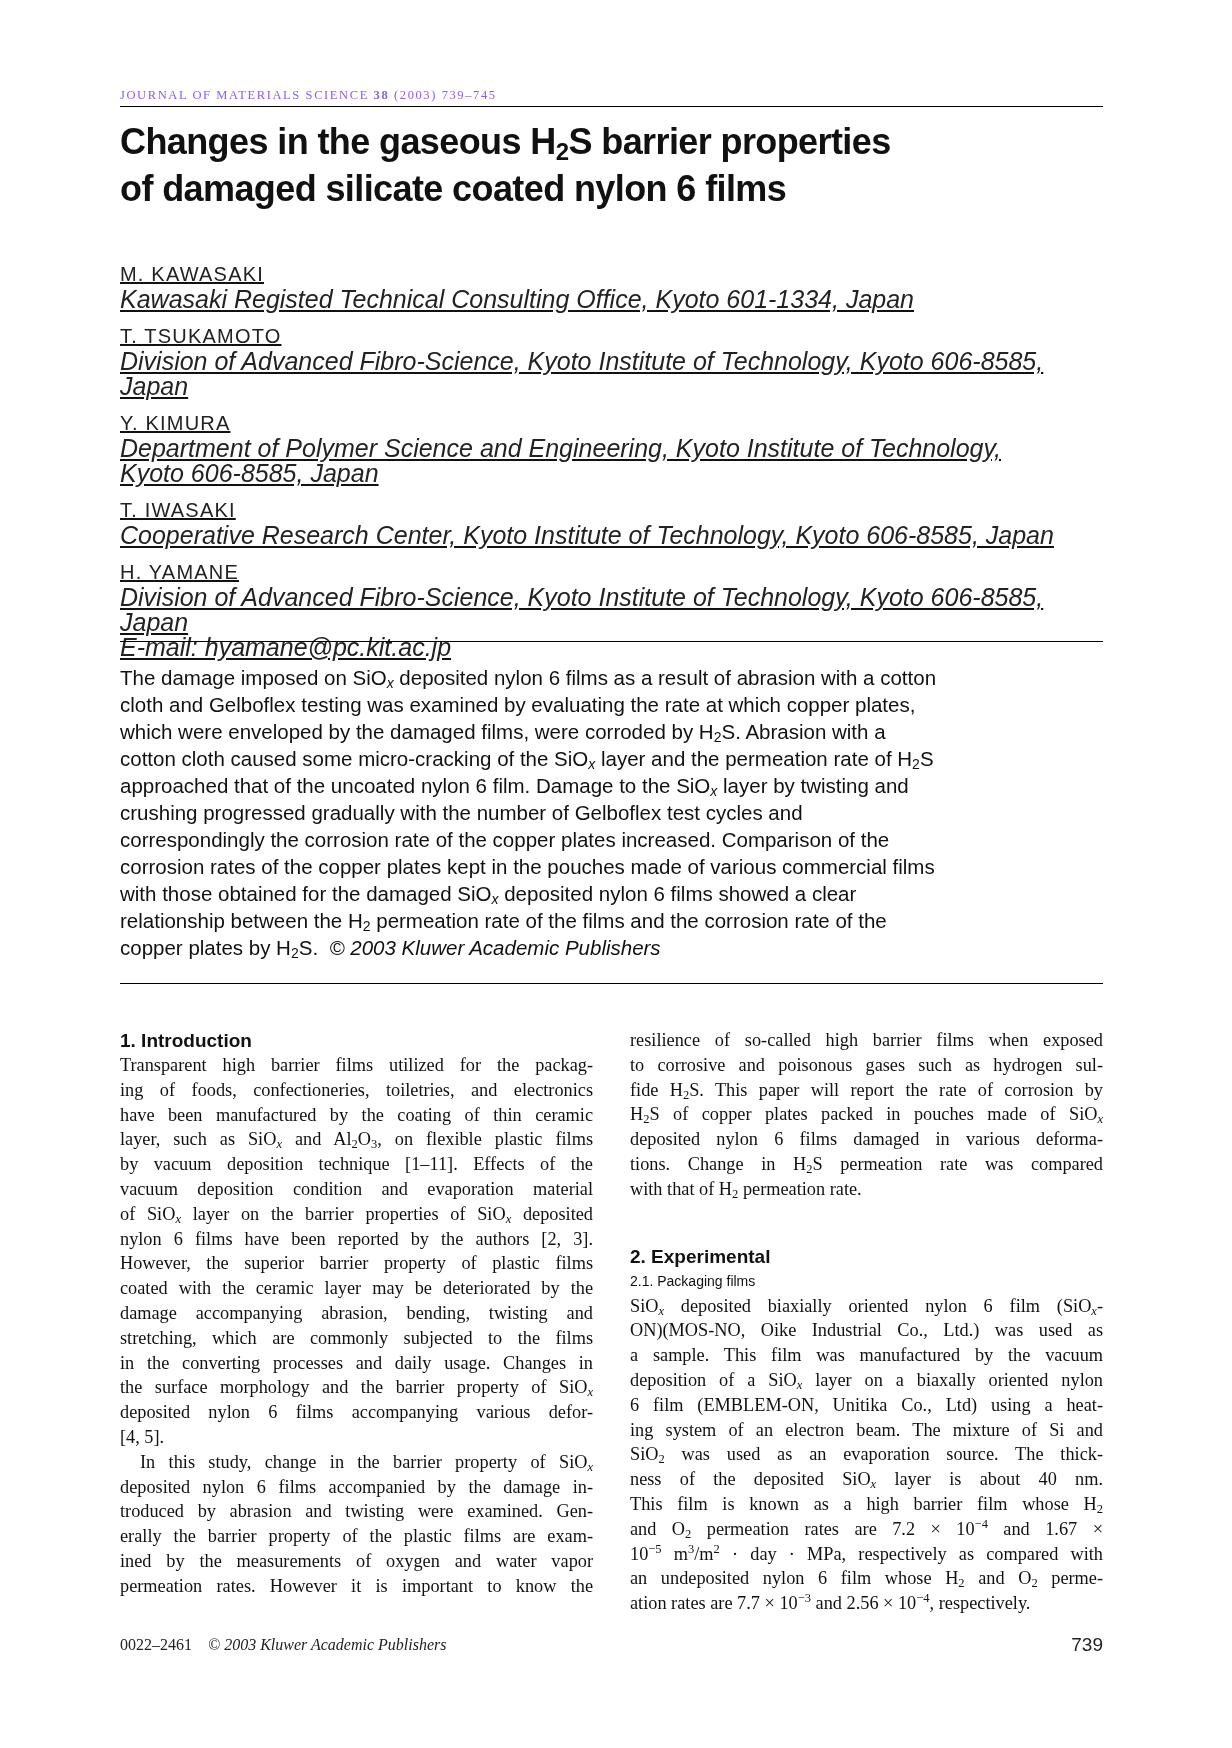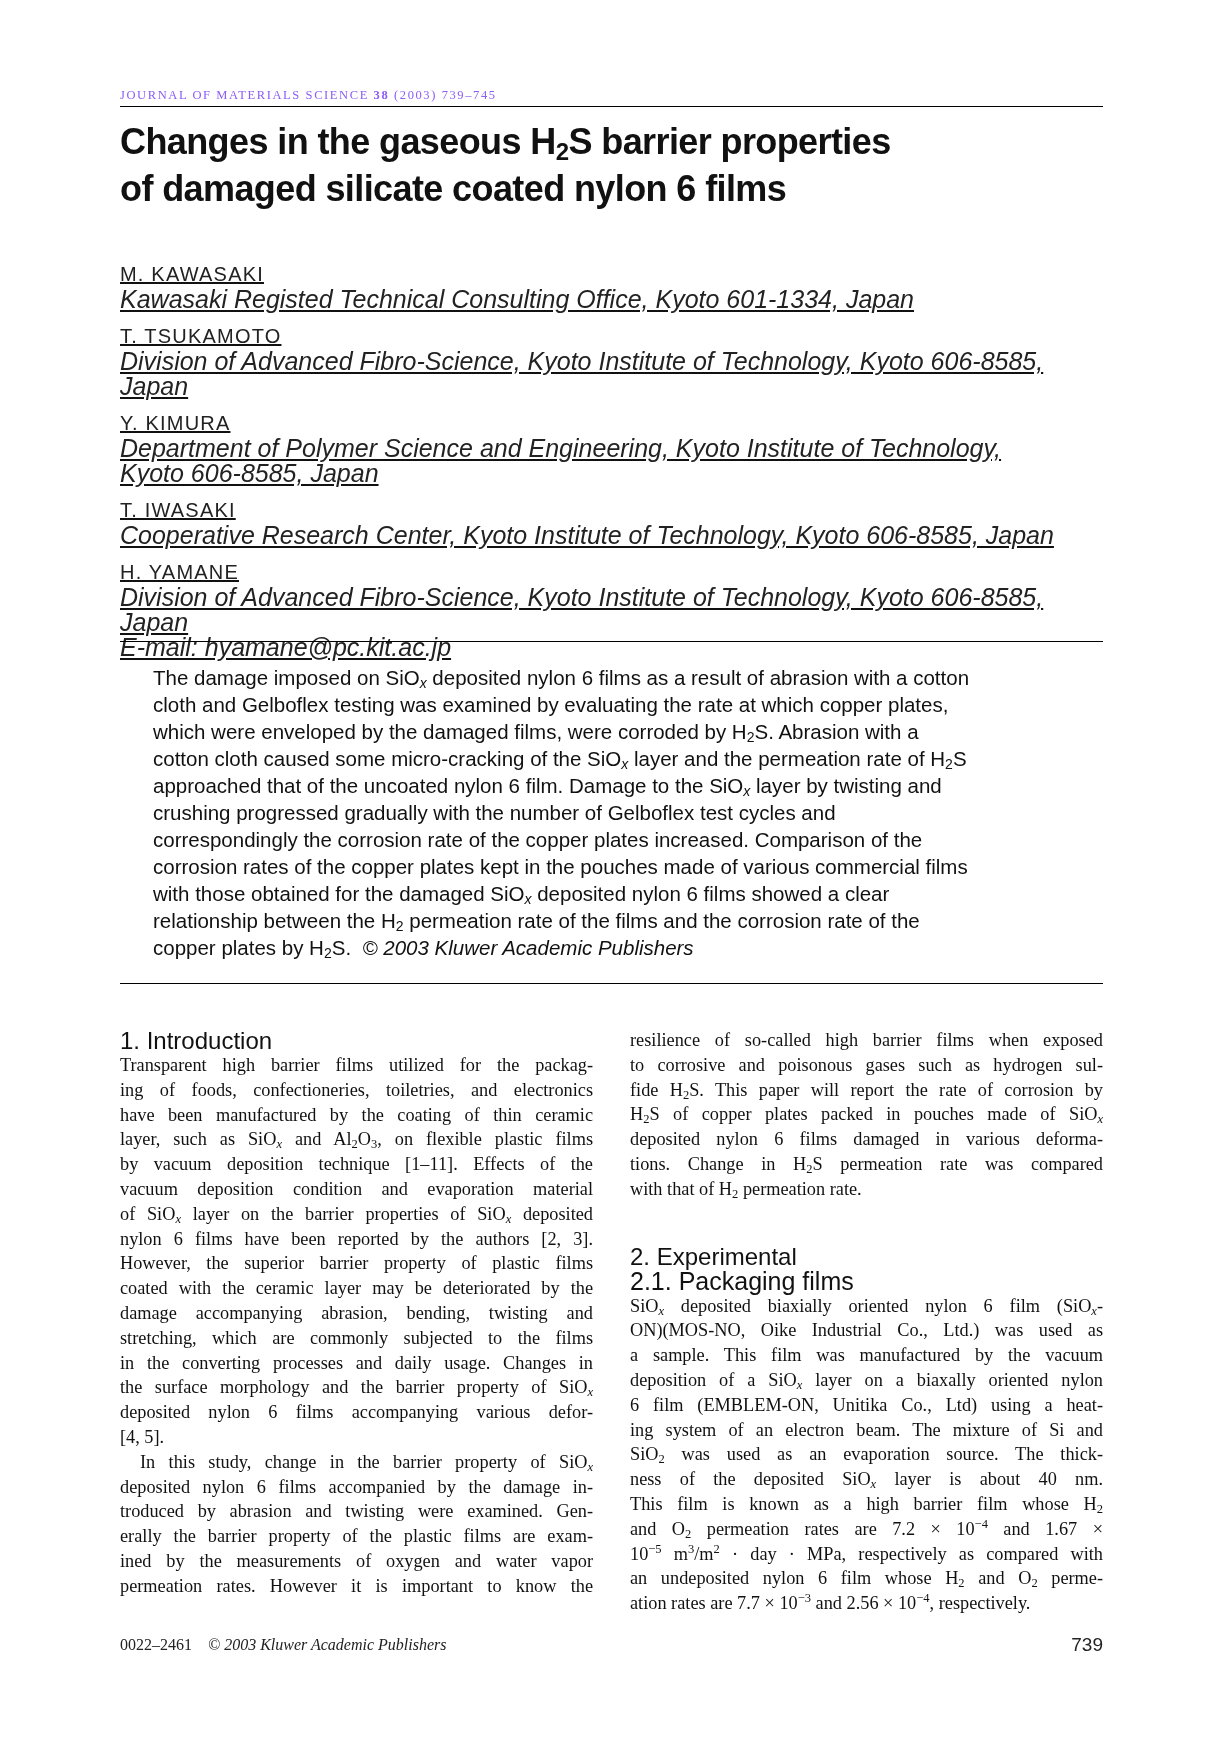"The damage imposed on SiOx" .abstract .line { margin-left: 33px -> none }
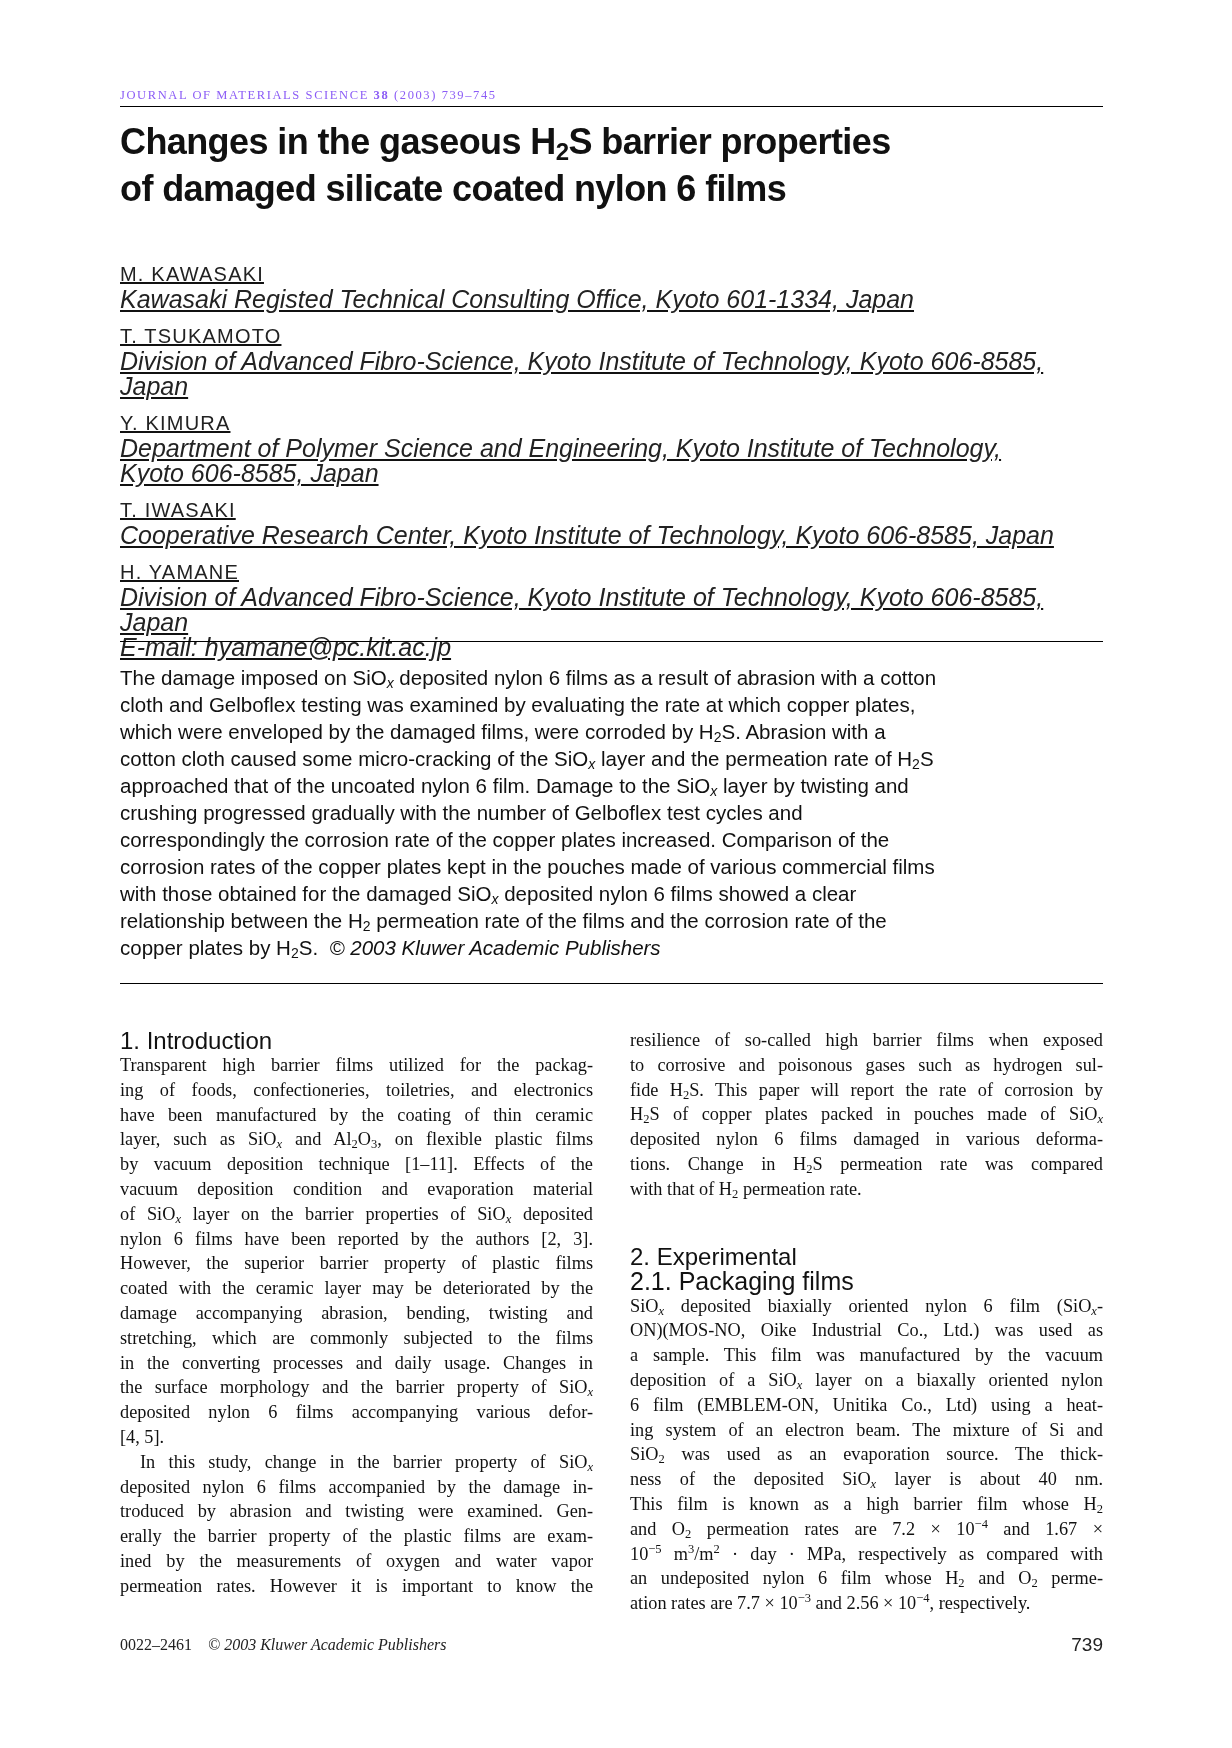"1. Introduction" .sec-head { font-size: 24px -> 19px; font-weight: normal -> bold }
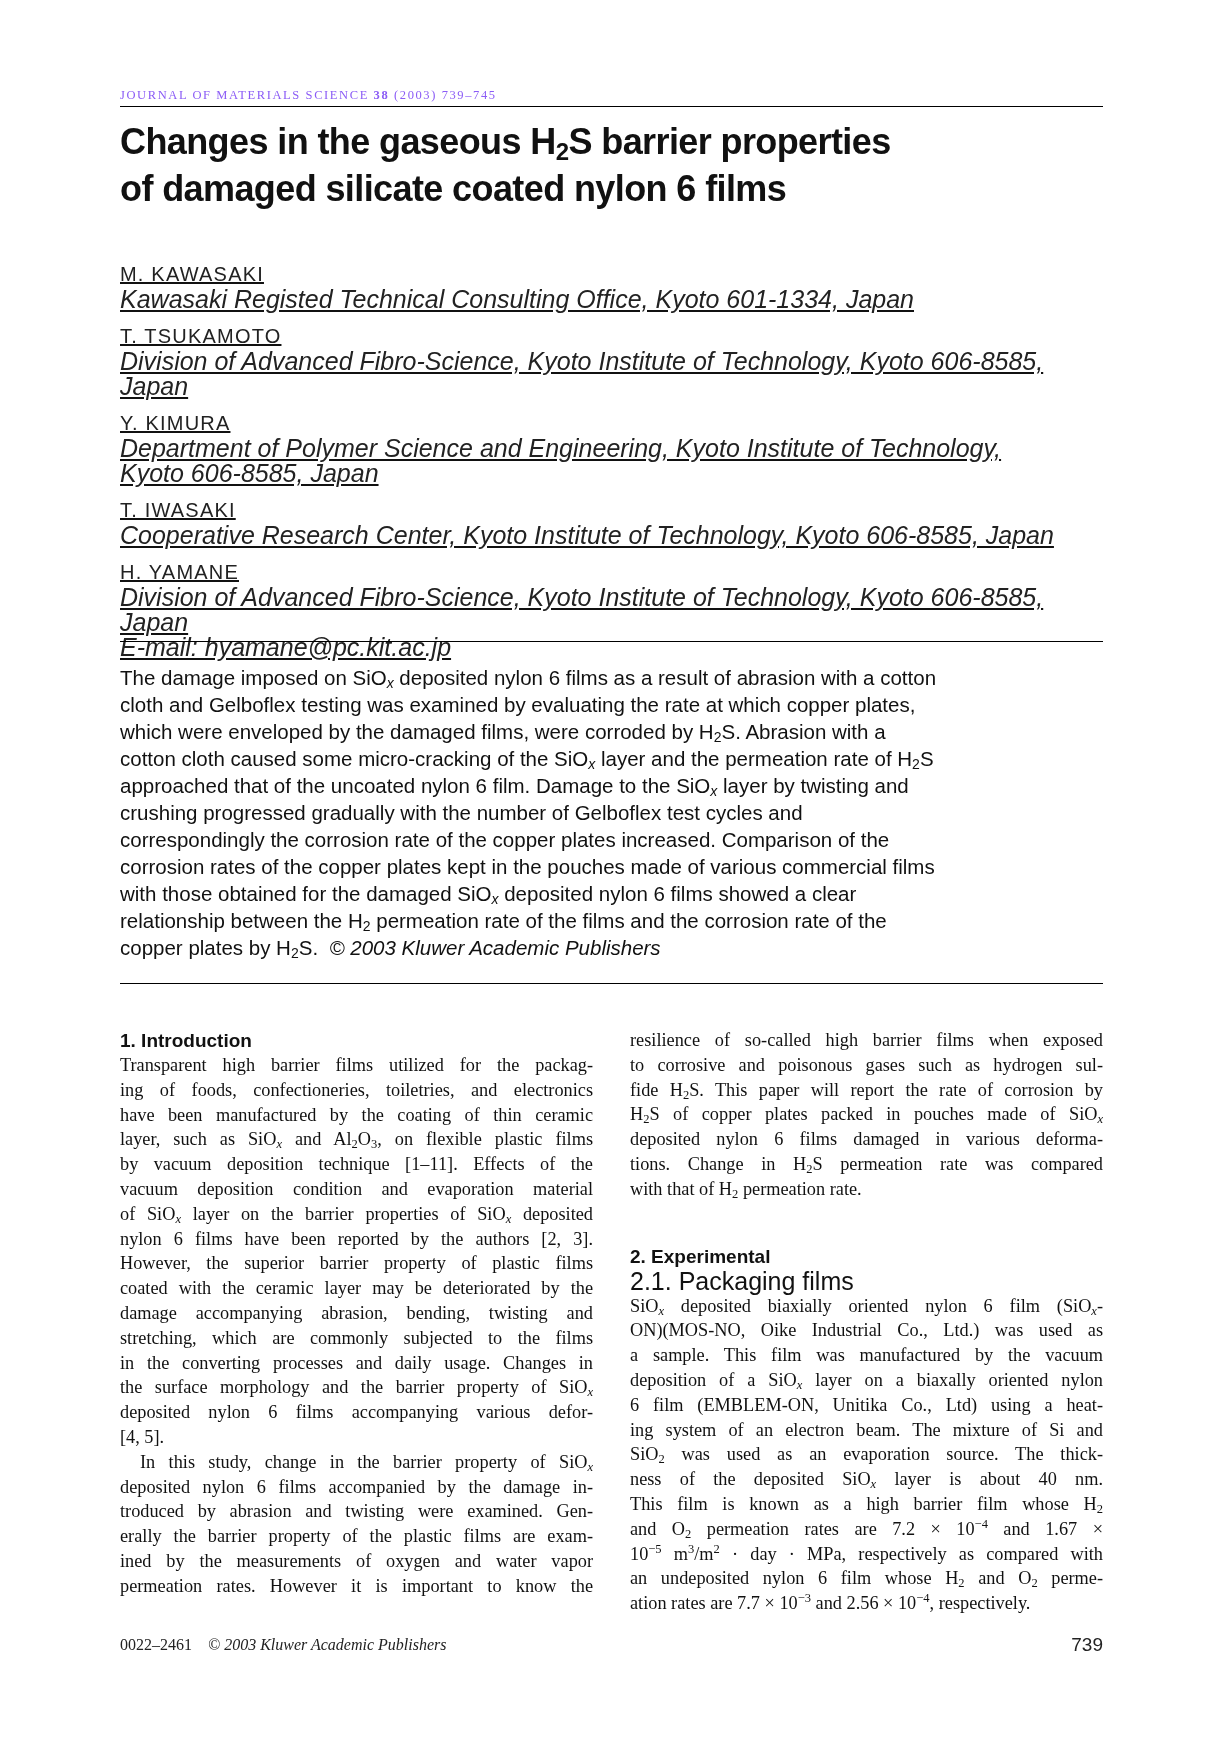"2.1. Packaging films" .subsec-head { font-size: 25px -> 14px }
